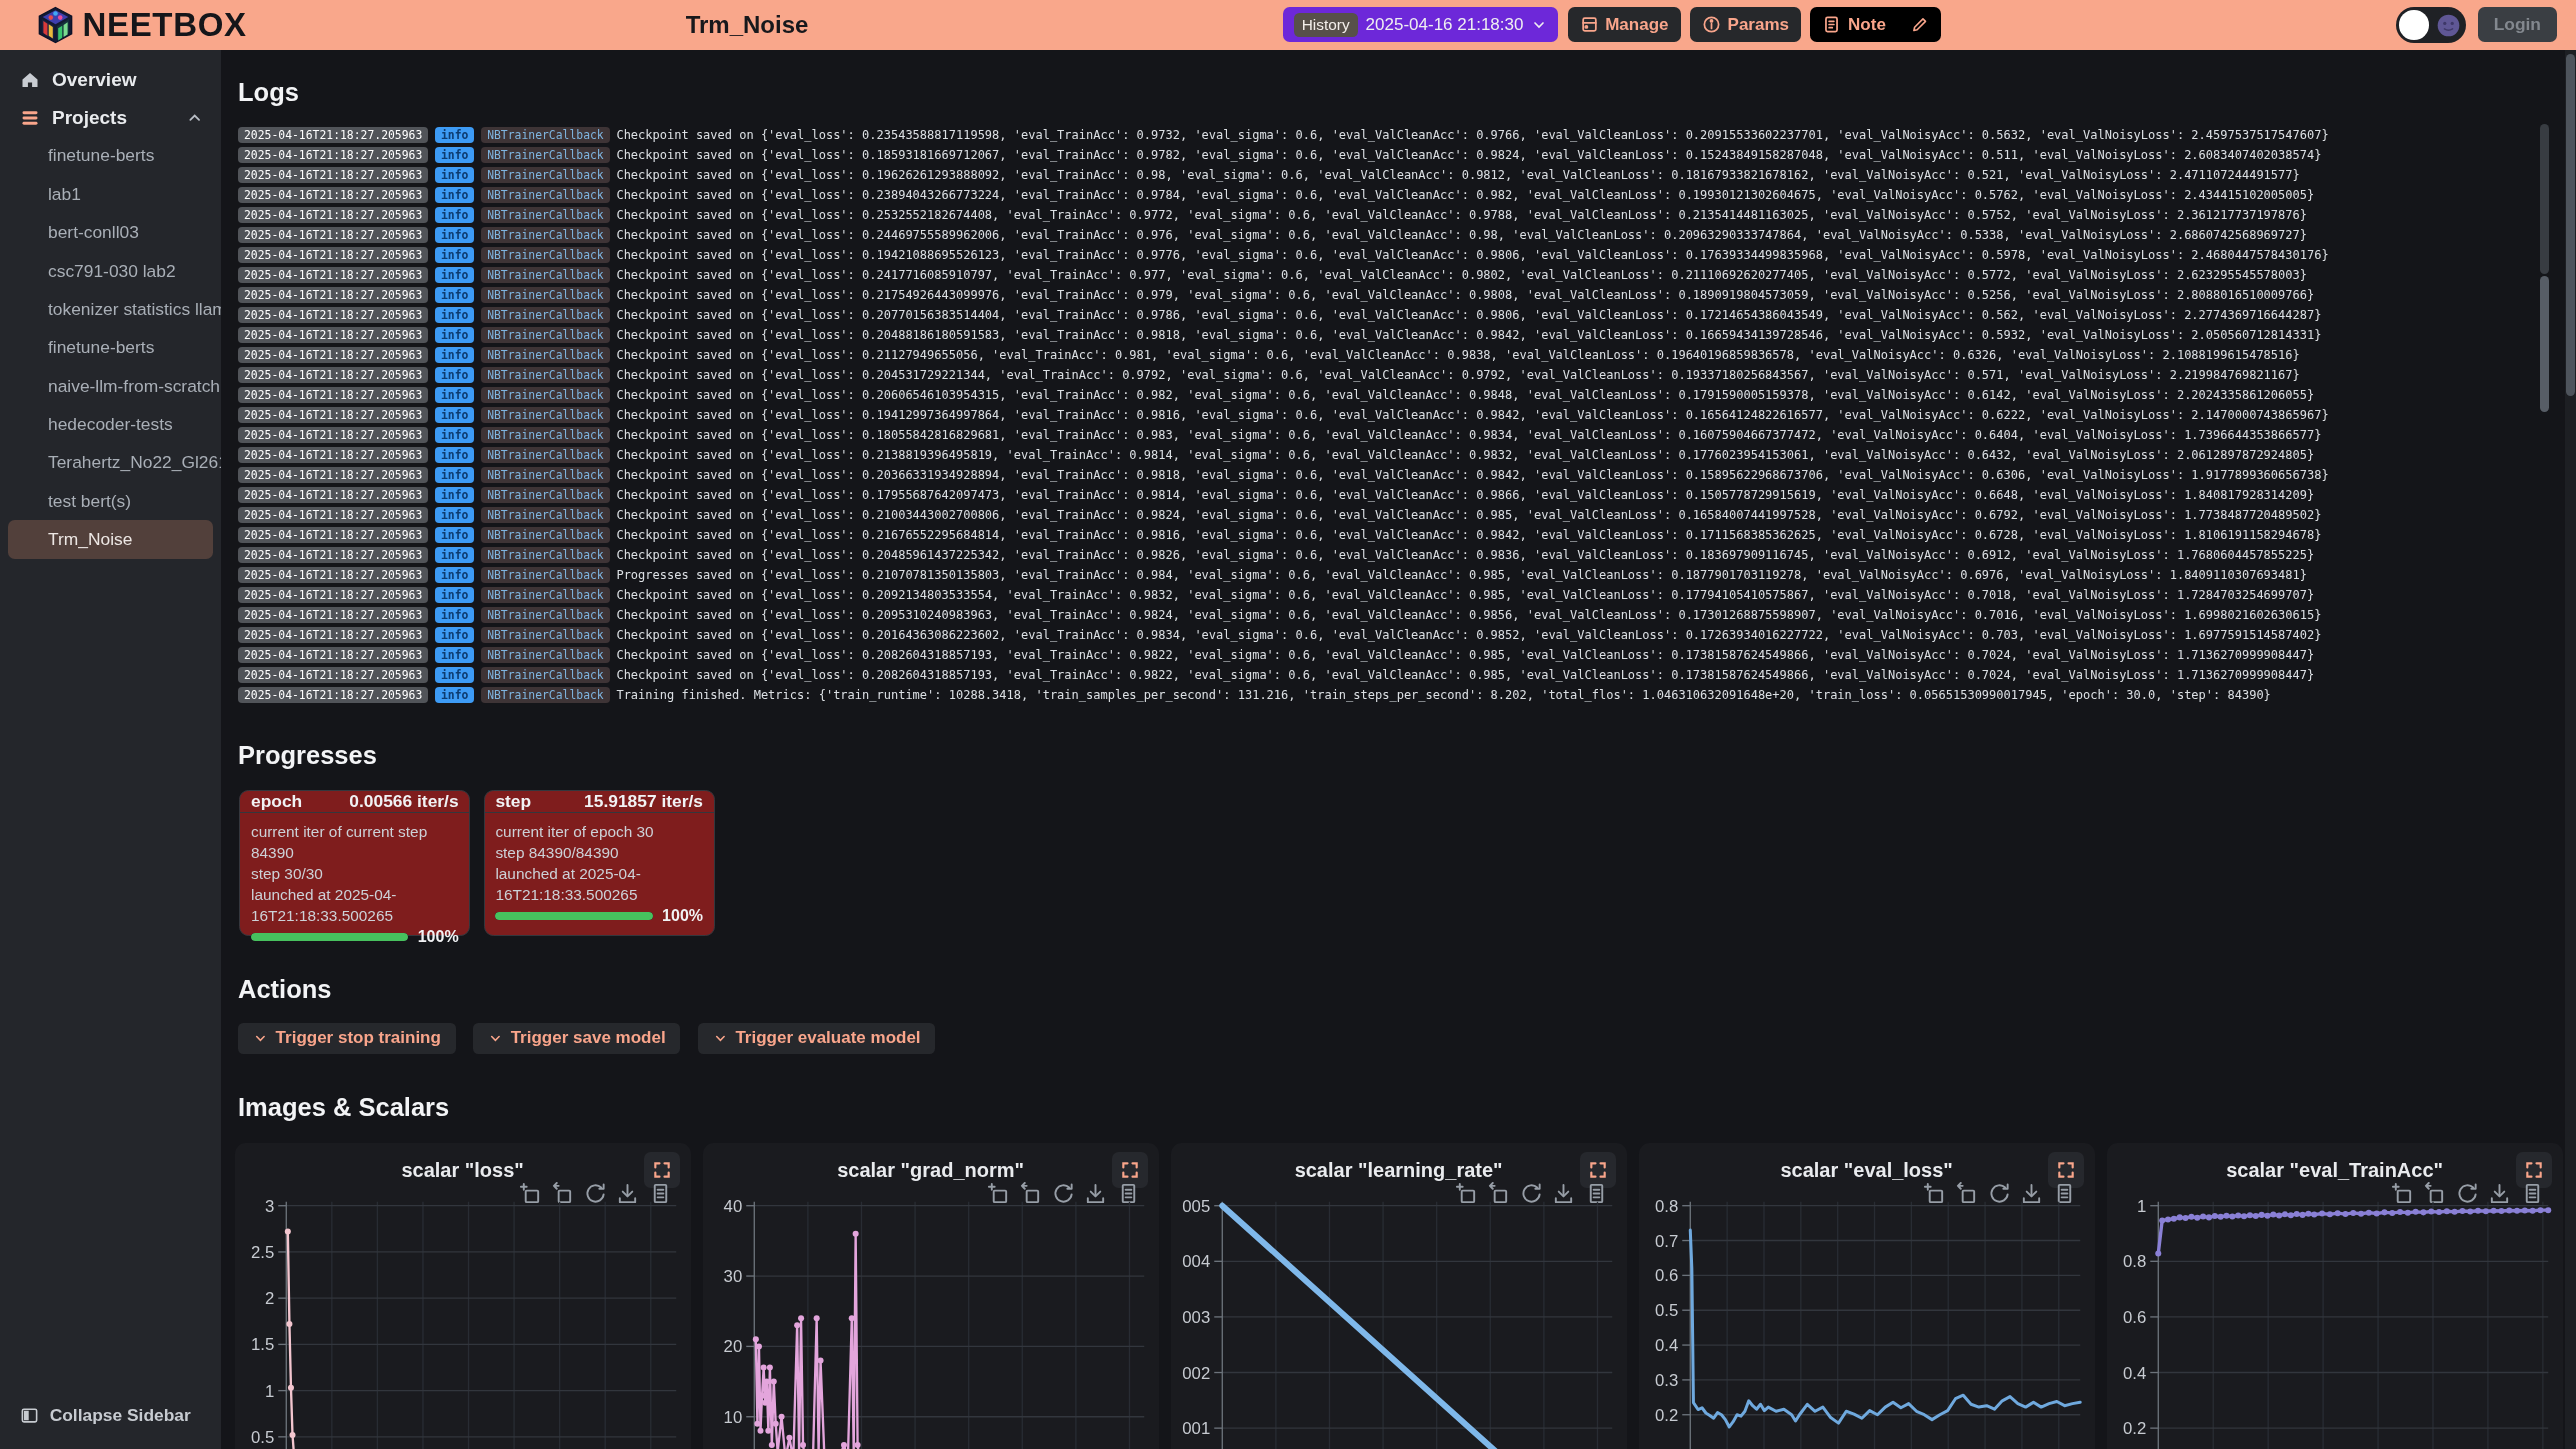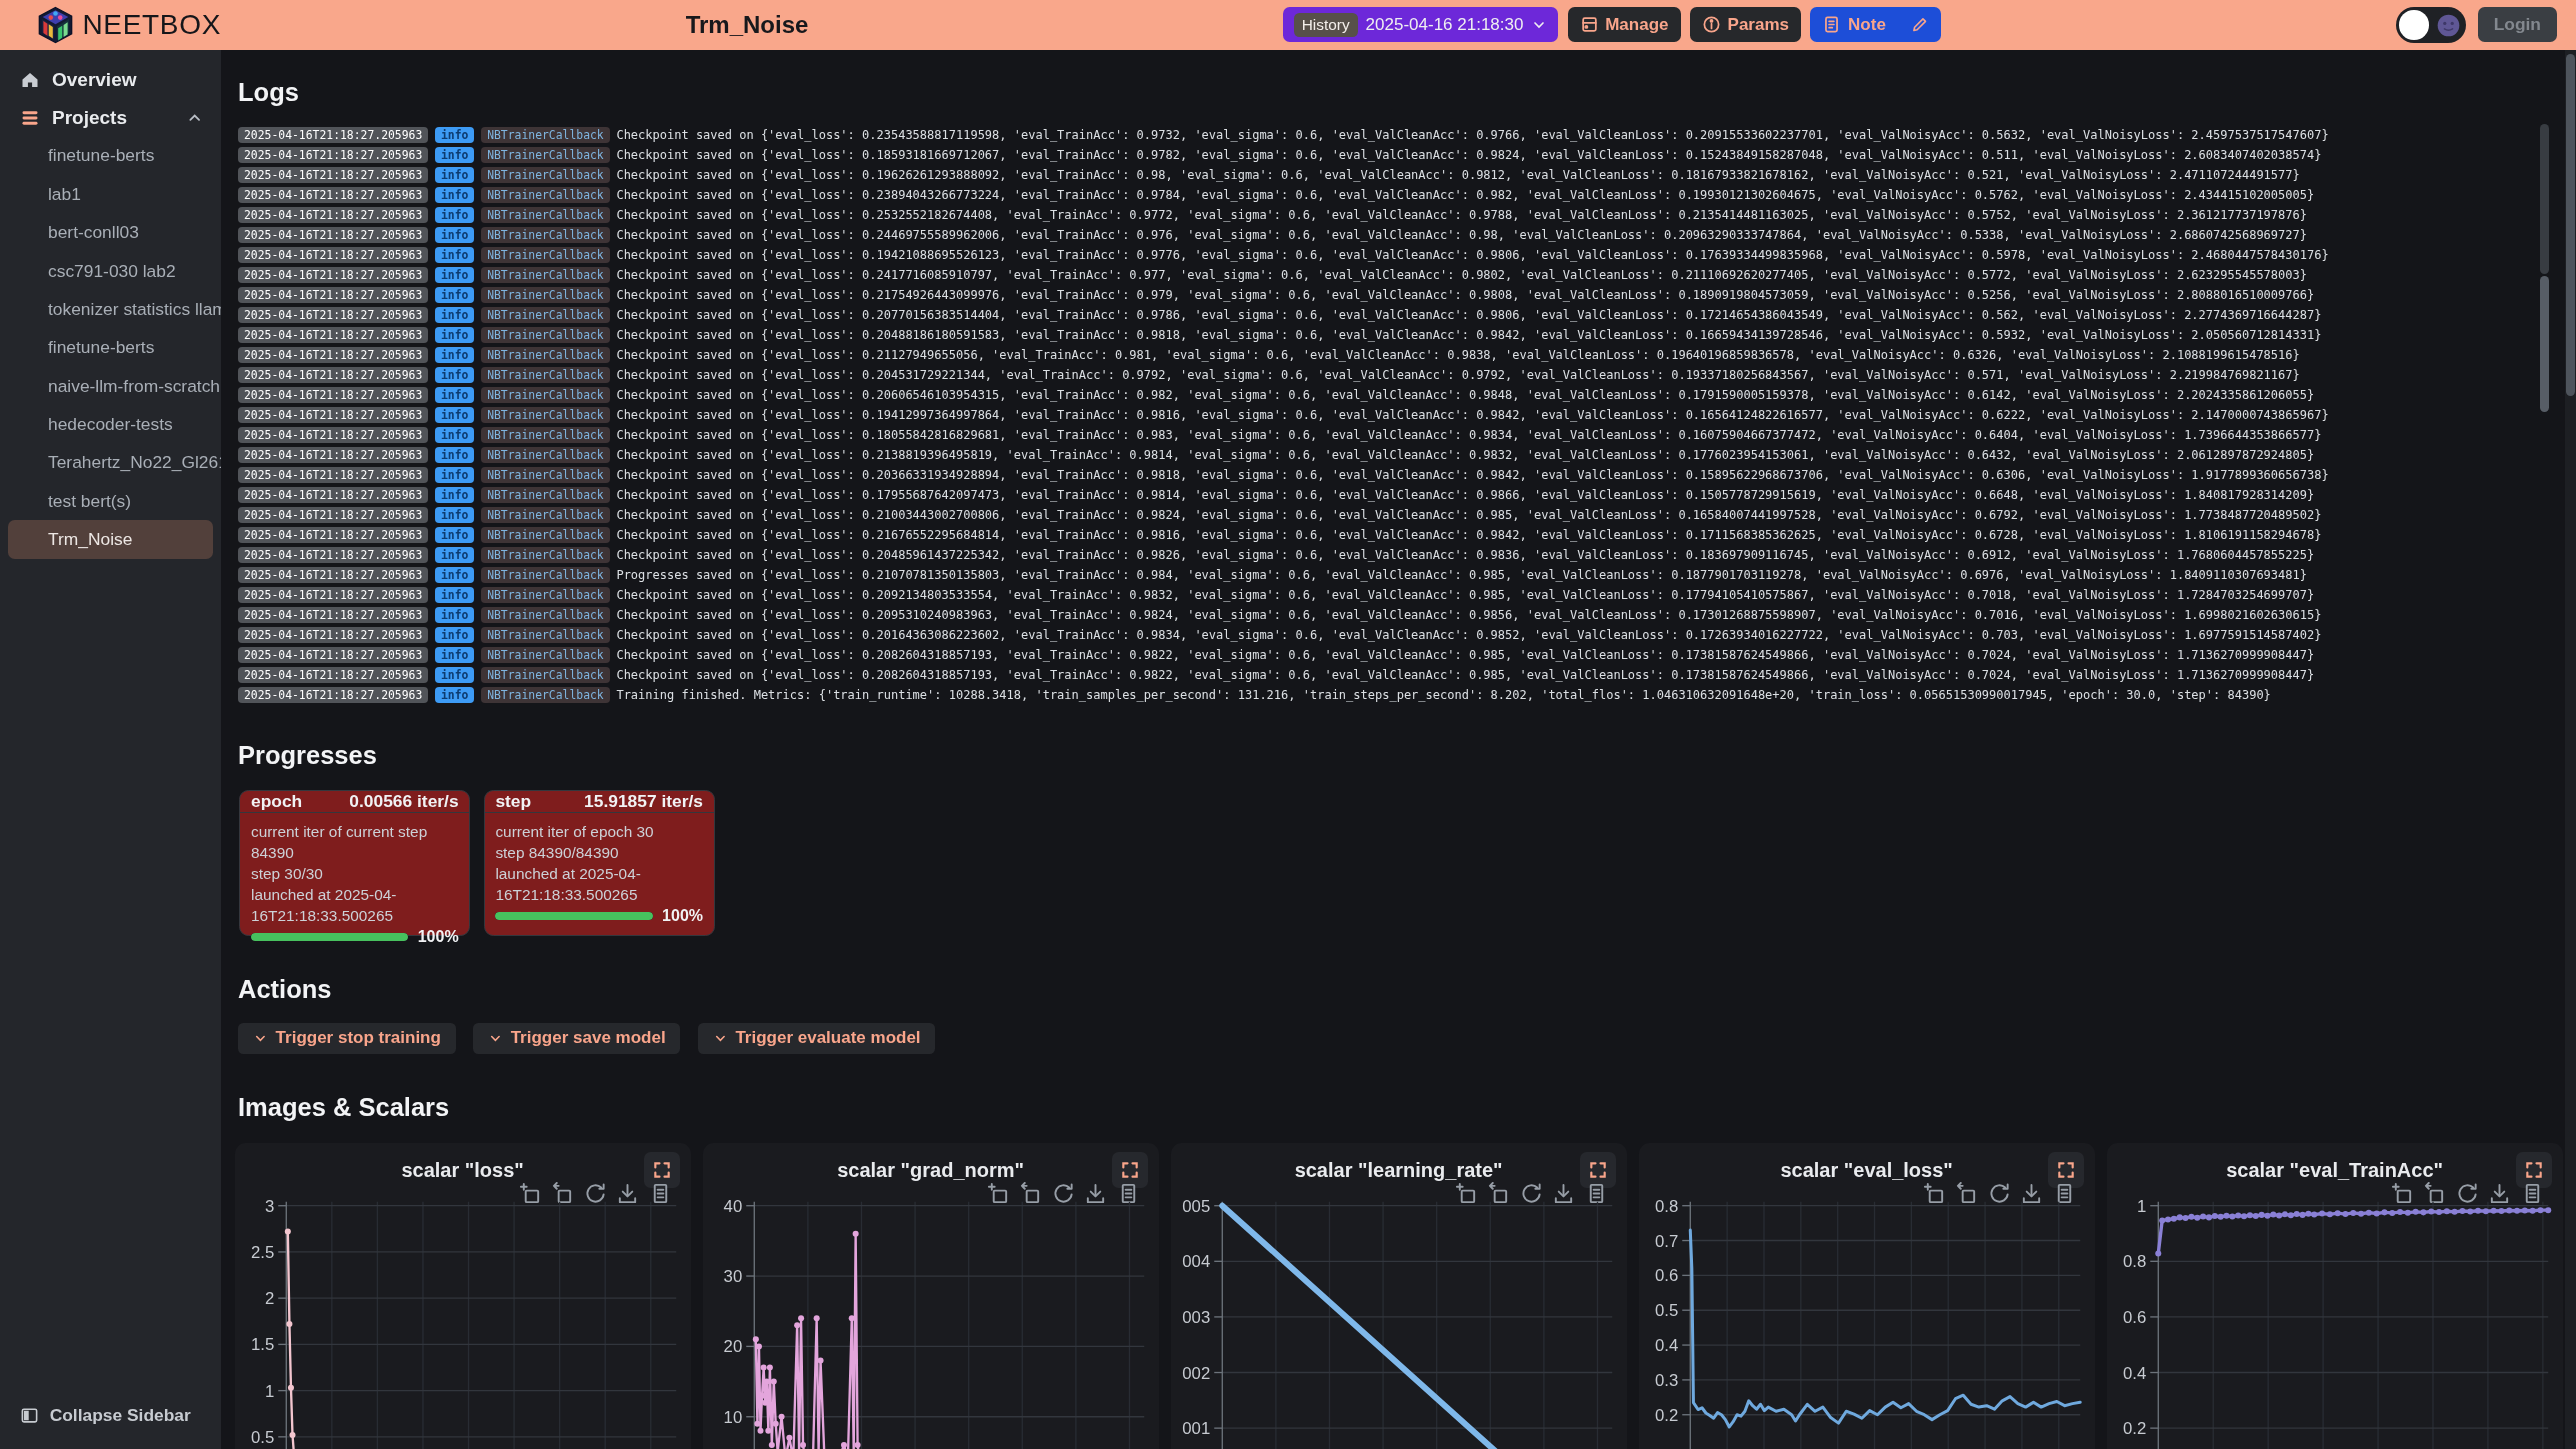"NEETBOX" .brand-text { font-size: 28px -> 33px; font-weight: 400 -> 700 }
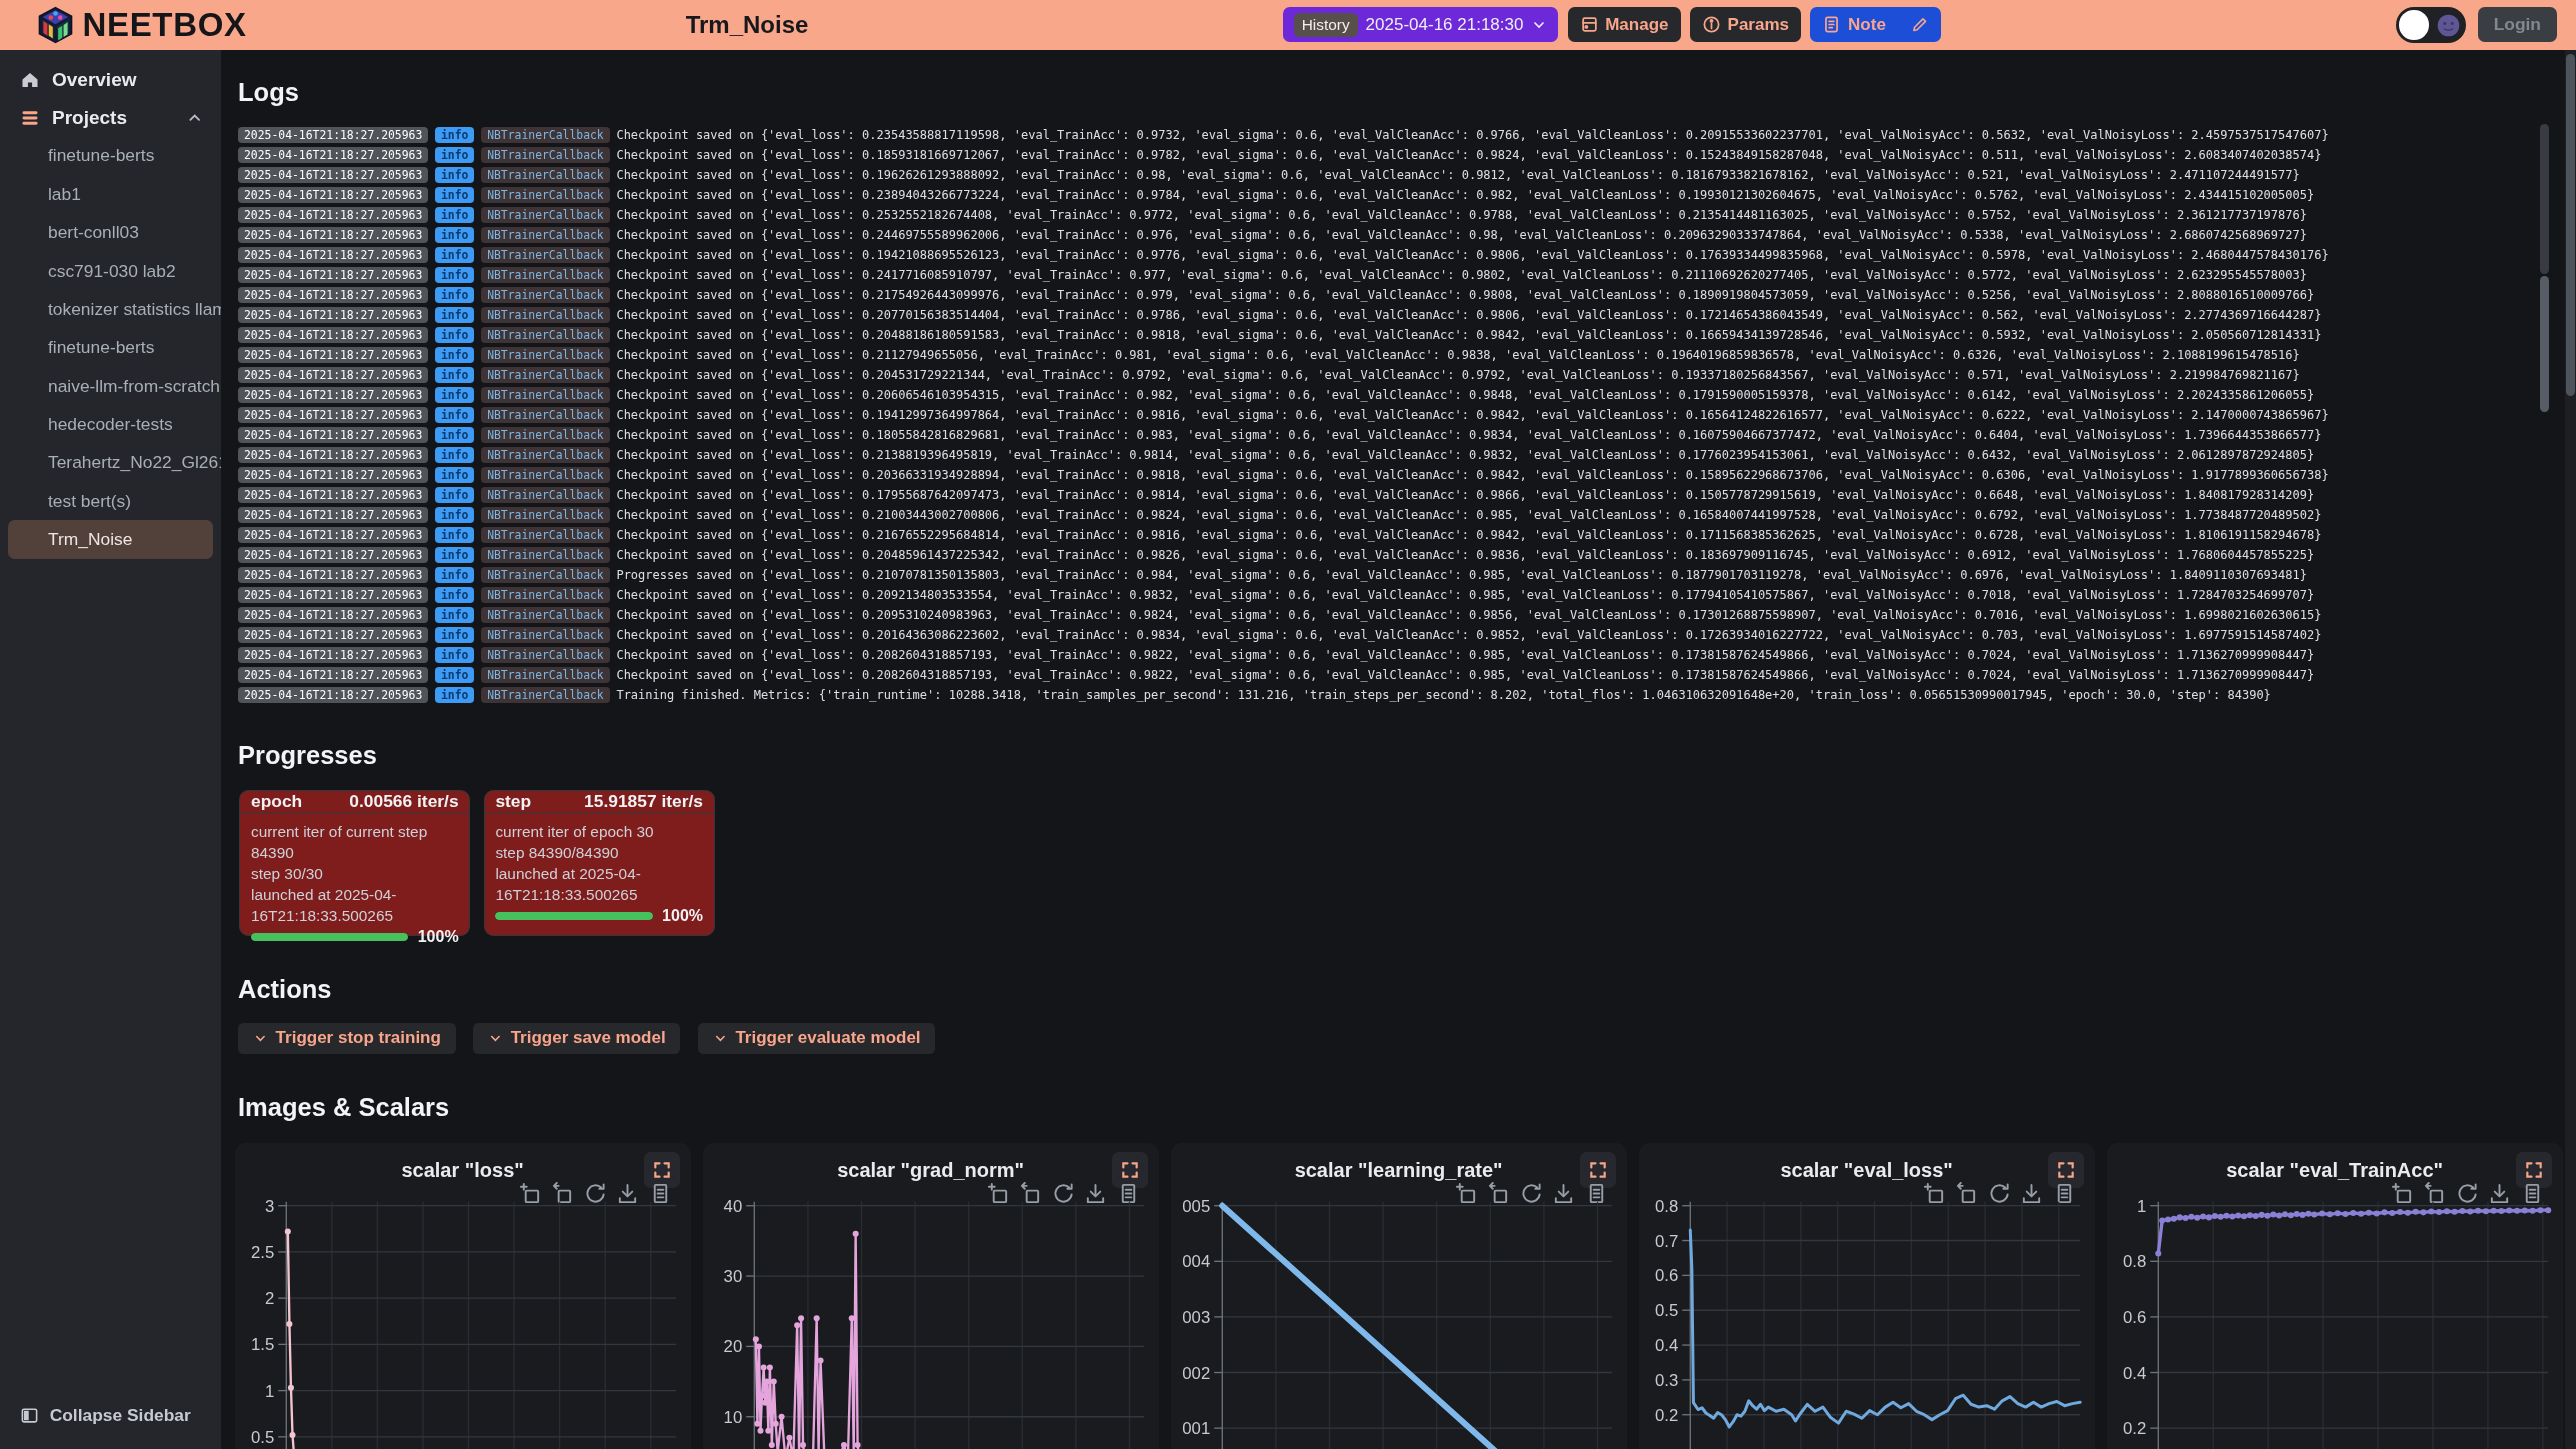"Note" .note-group { background: #1d4ed8 -> #000000 }
